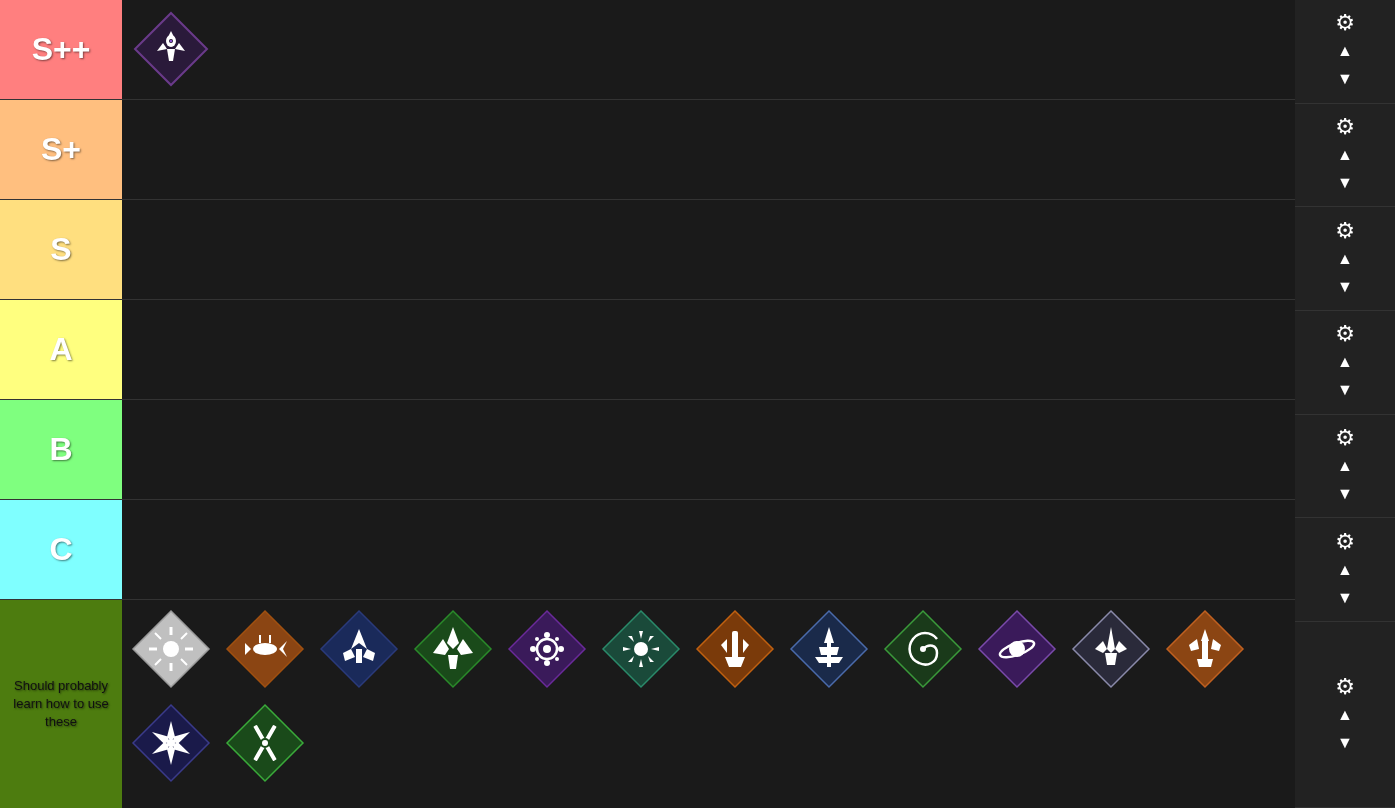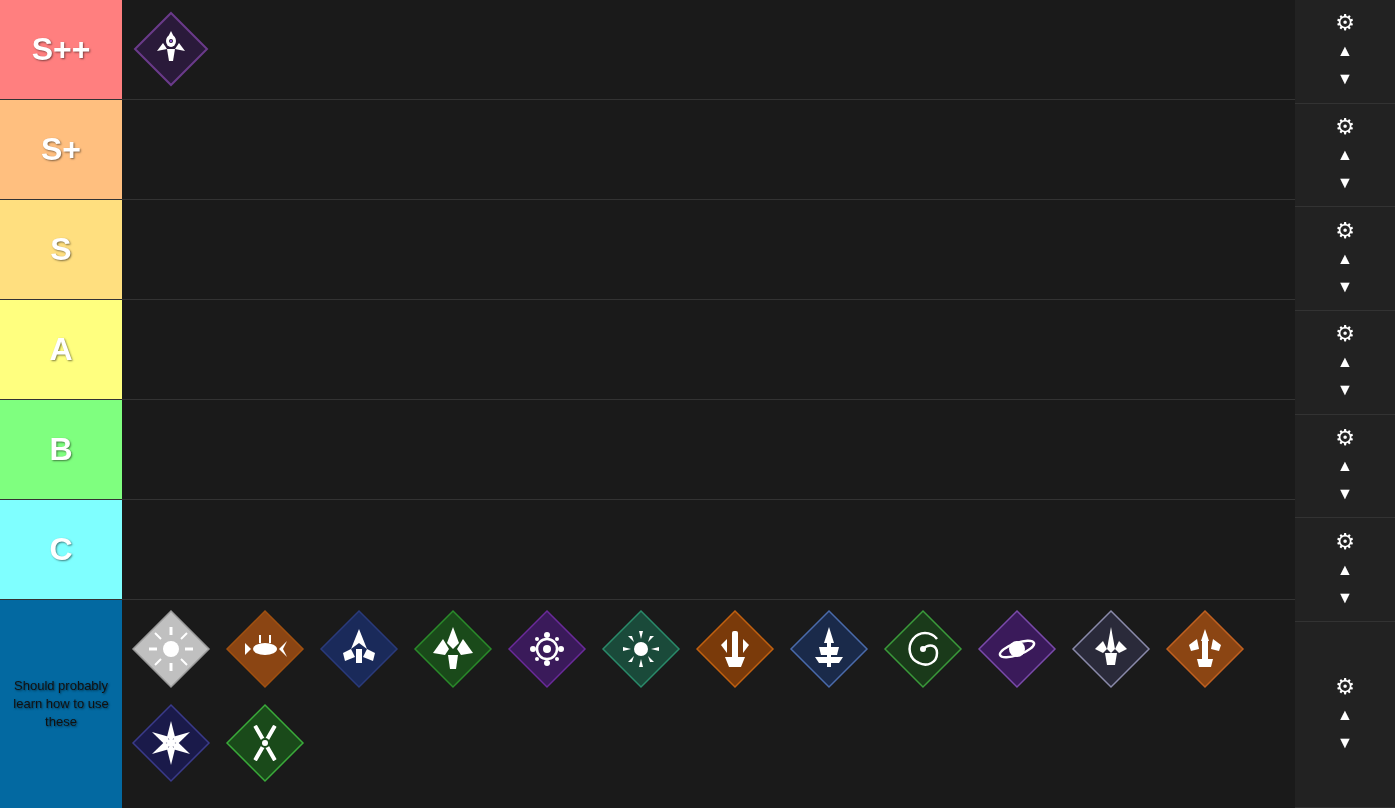"Should probably learn how to" div.tier-label { background: #0369a1 -> #4d7c0f }
